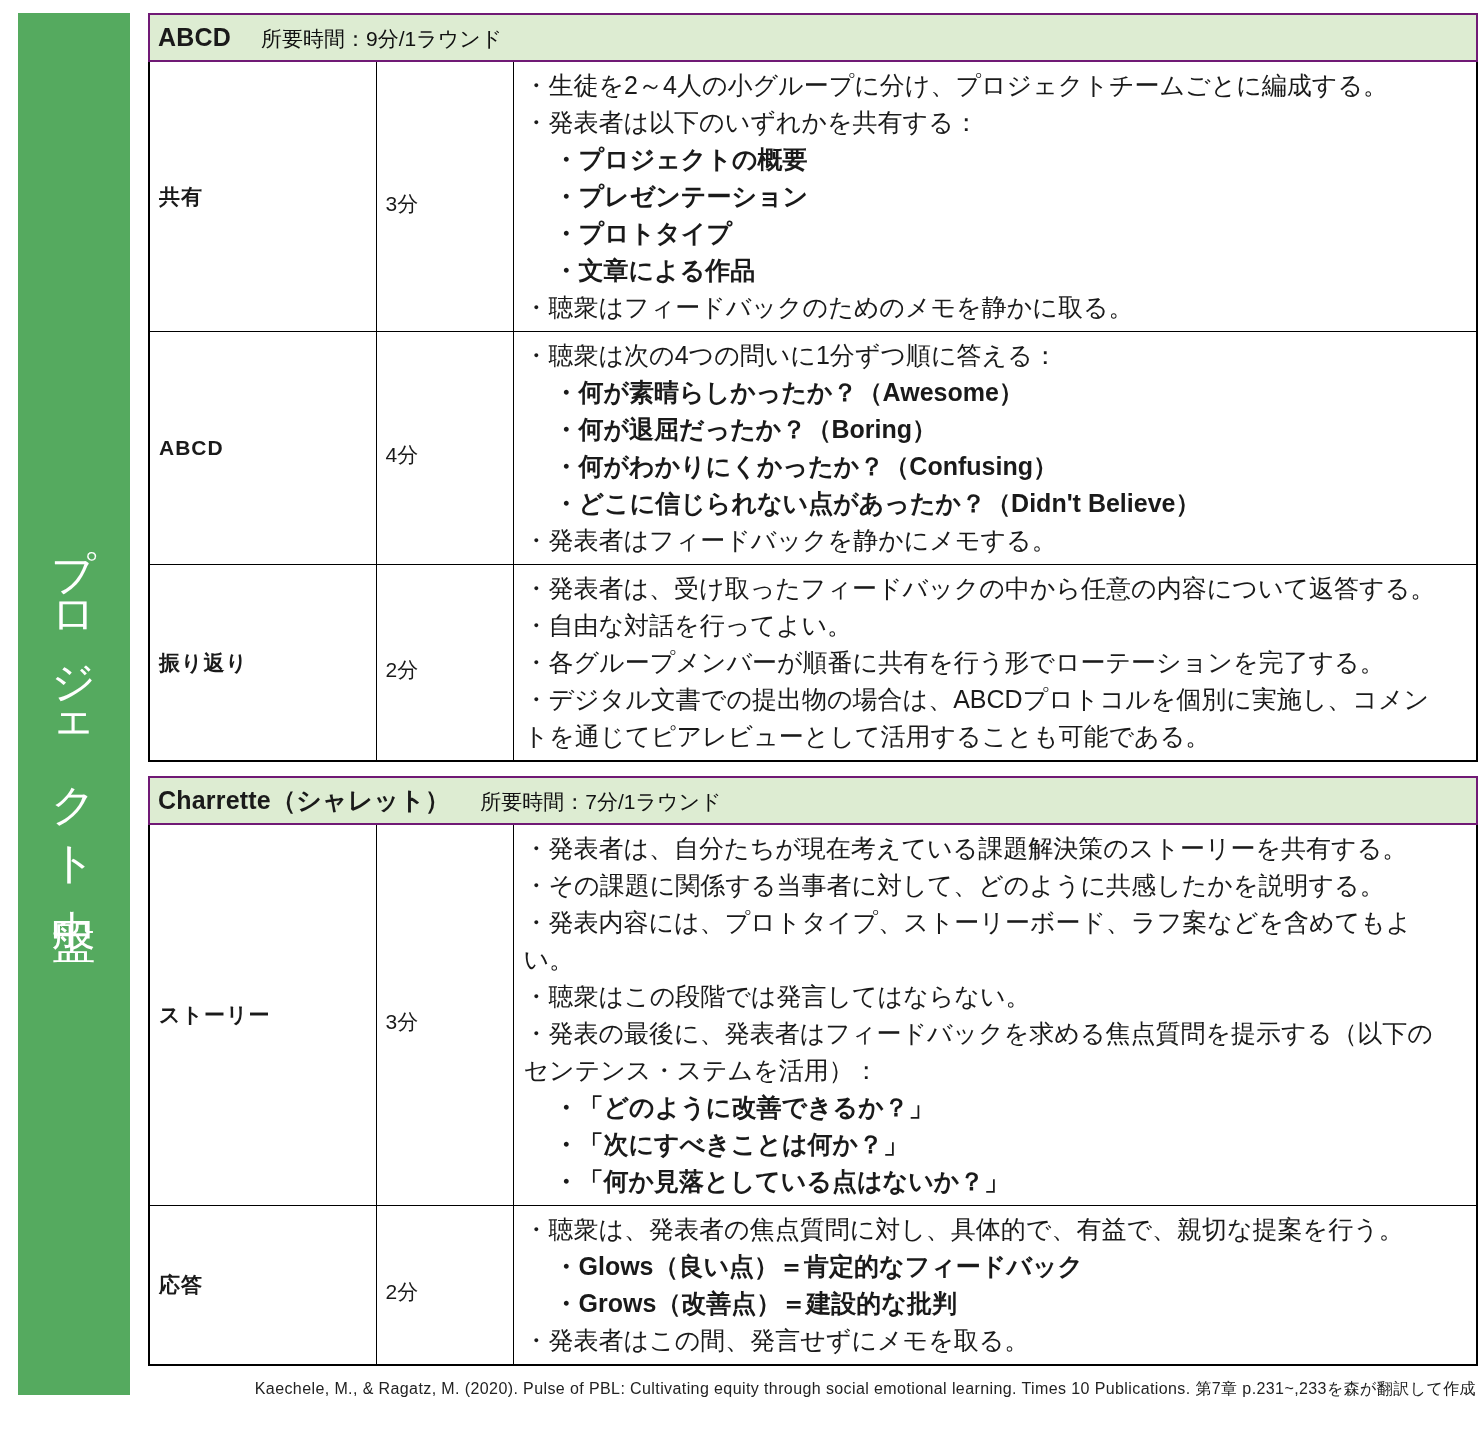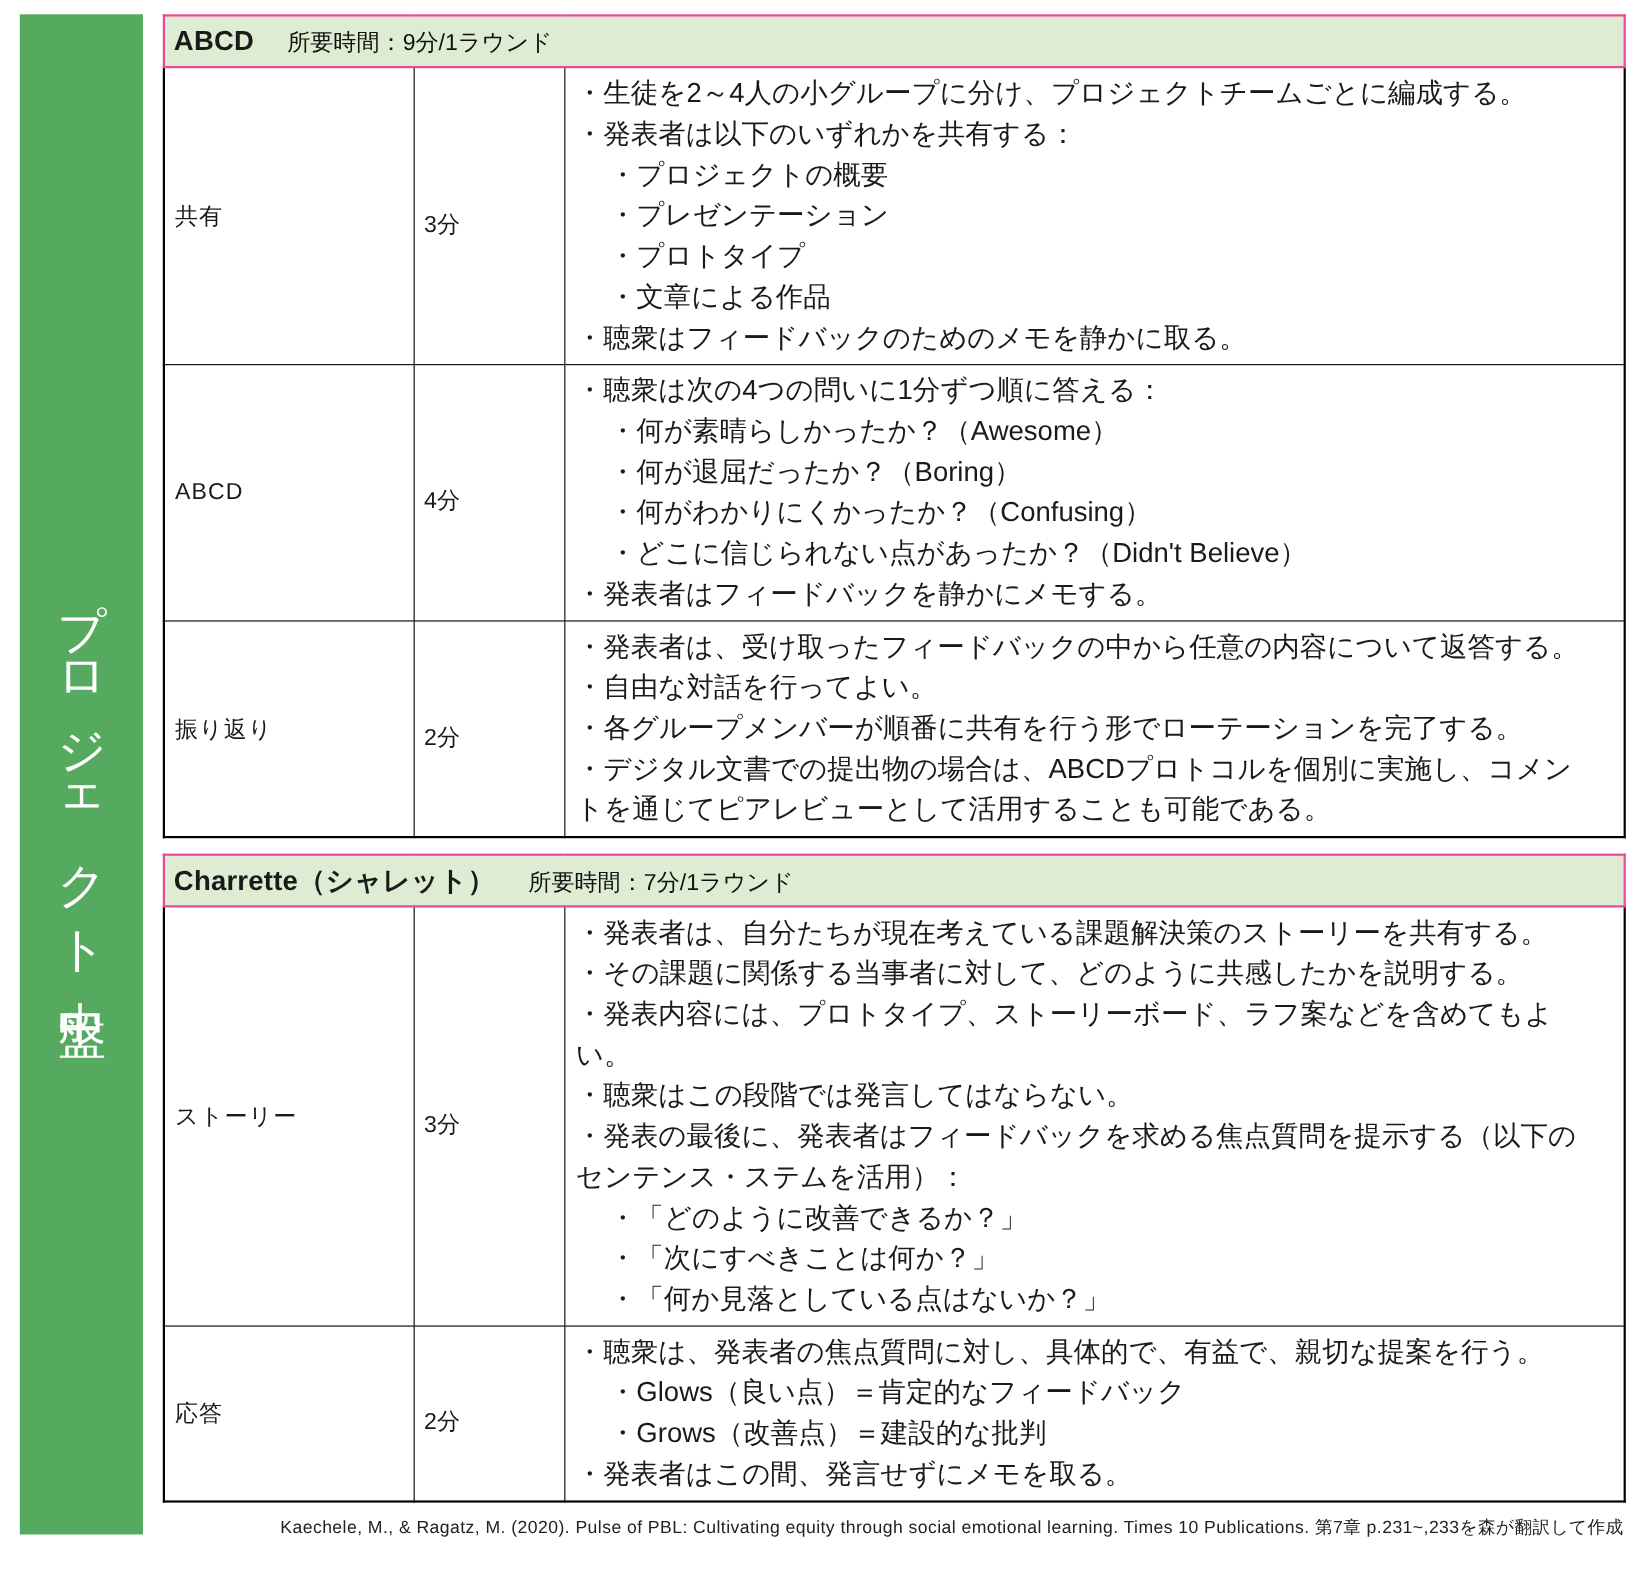"ABCD 所要時間：9分/1ラウンド" th.table-header { border: 2px solid #ec4899 -> 2px solid #701a75 }
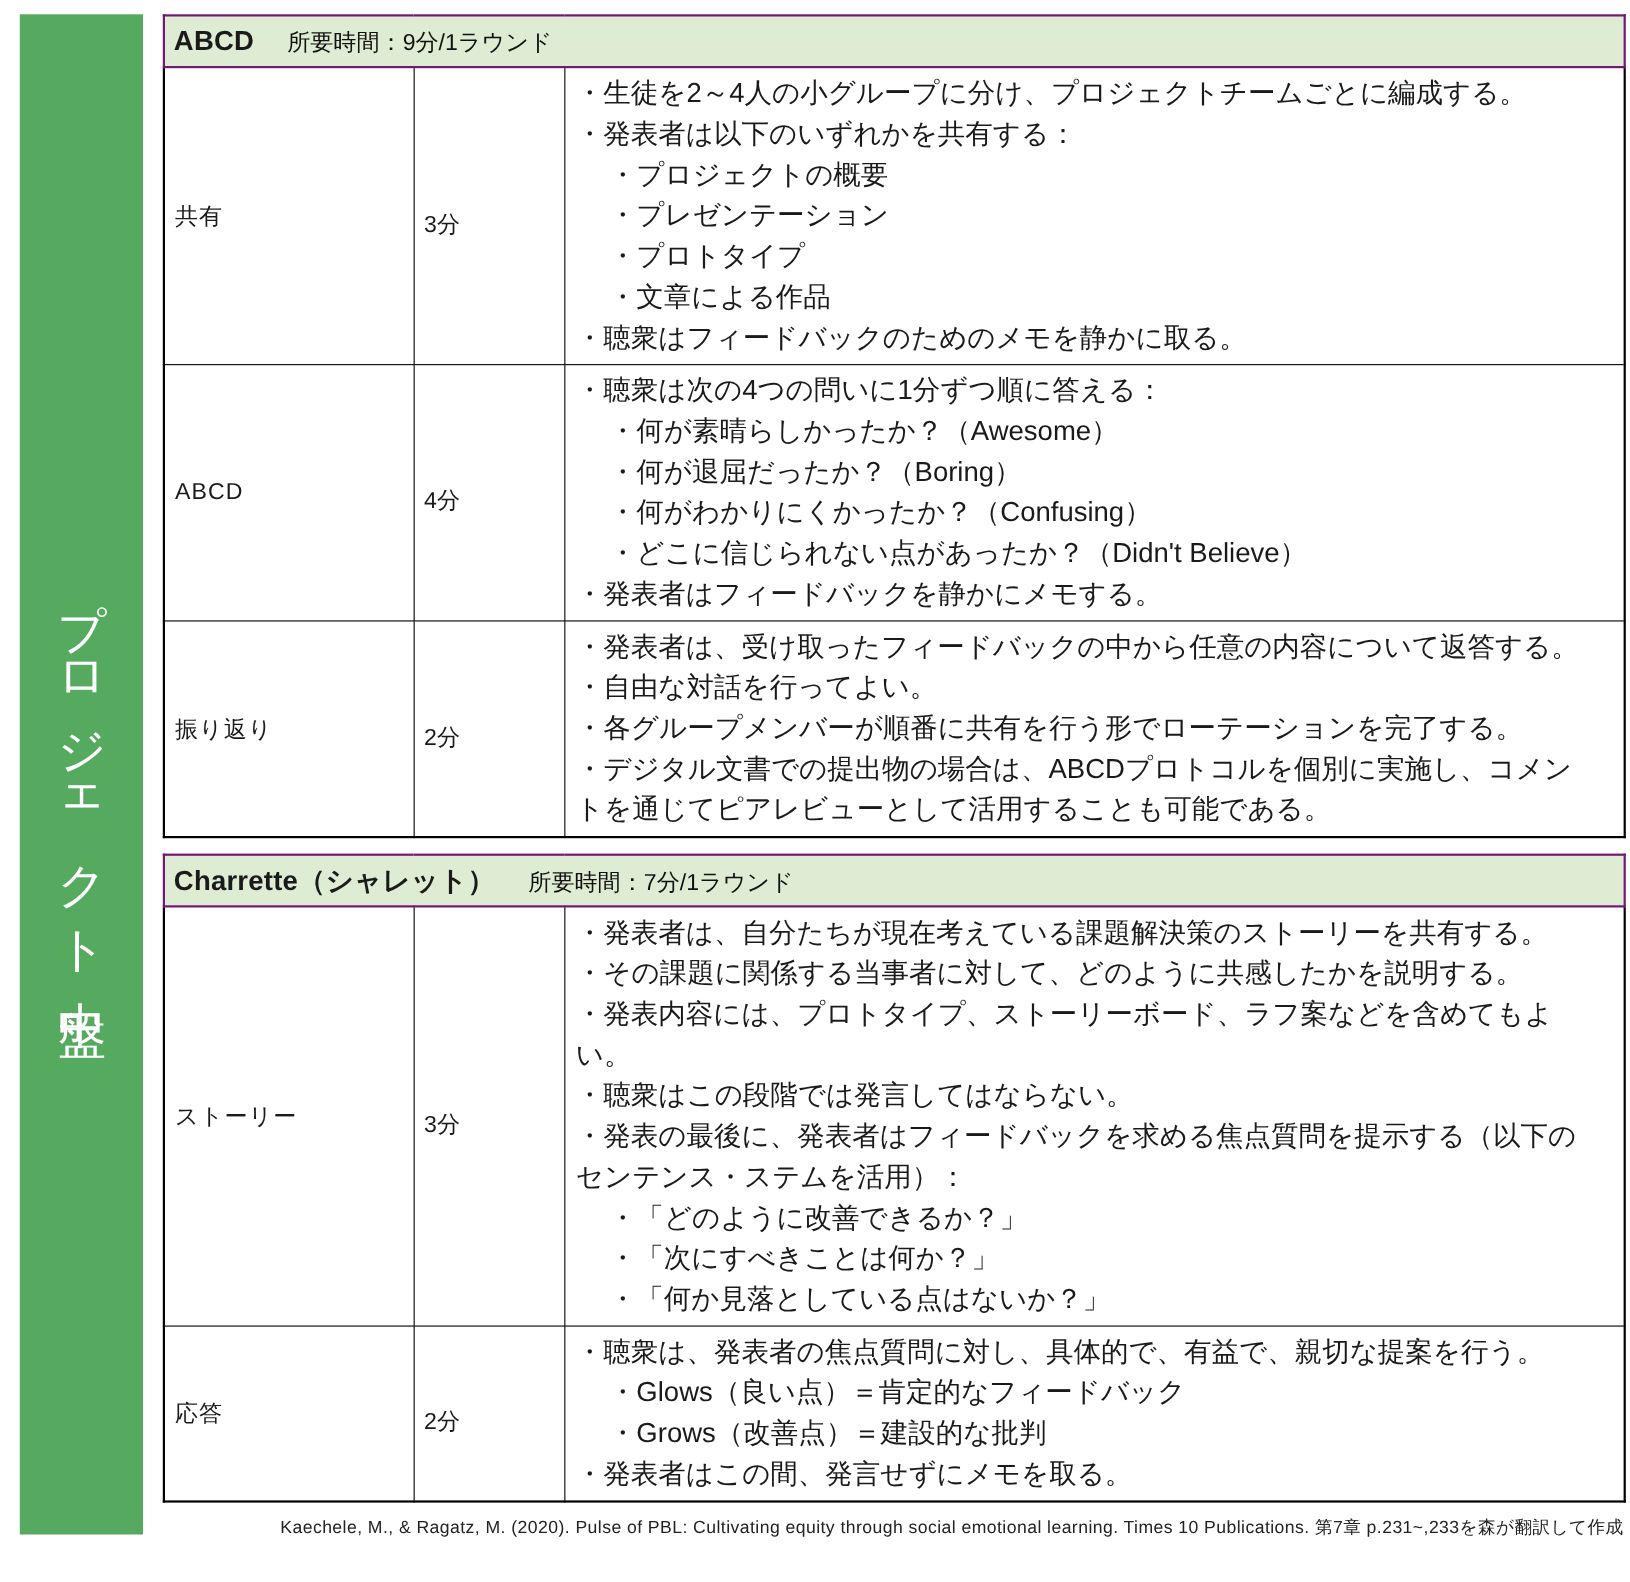"・プロジェクトの概要" .line.ind { font-weight: none -> bold }
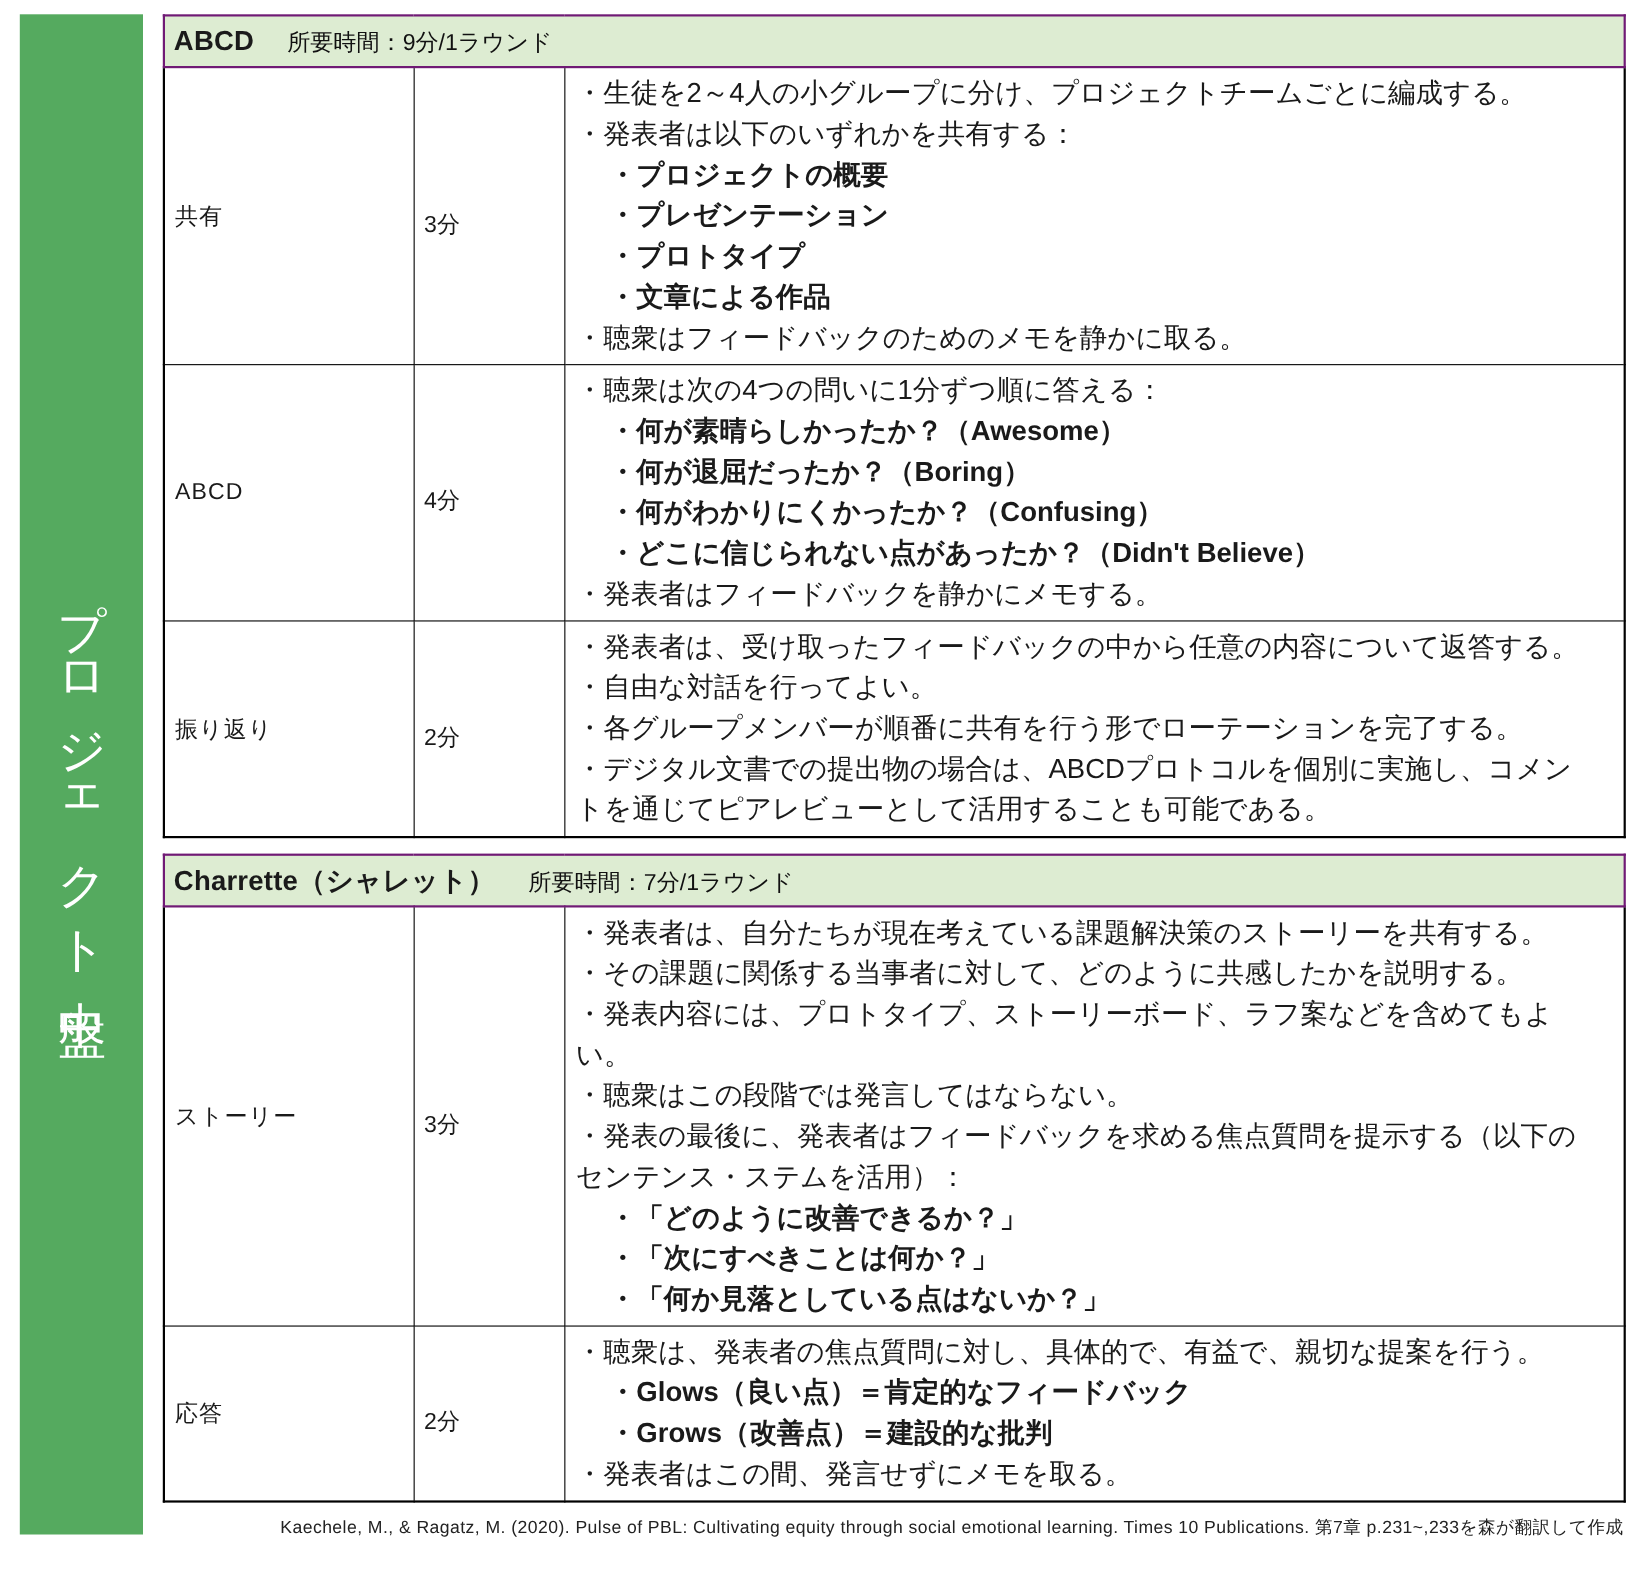"共有" td.label-cell { font-weight: none -> bold }
